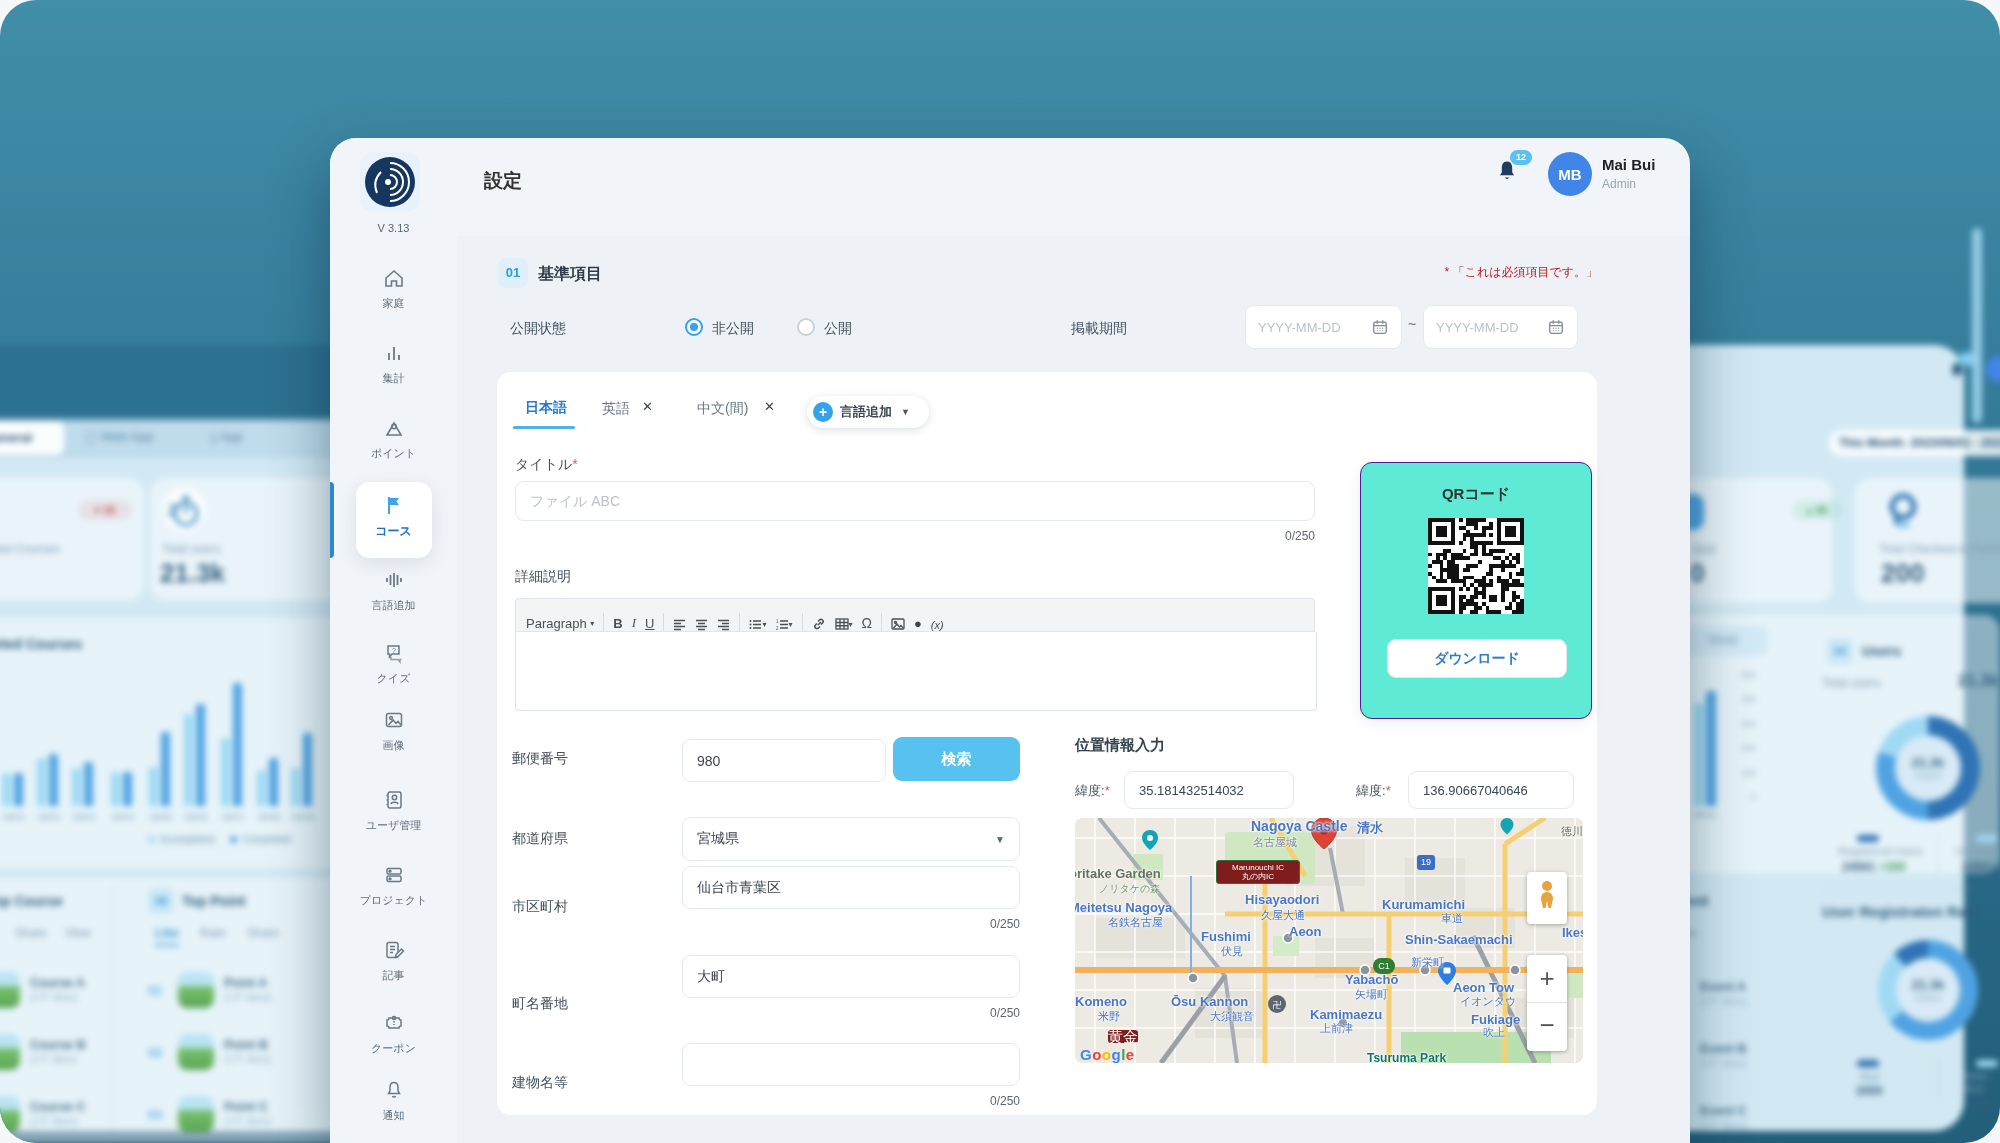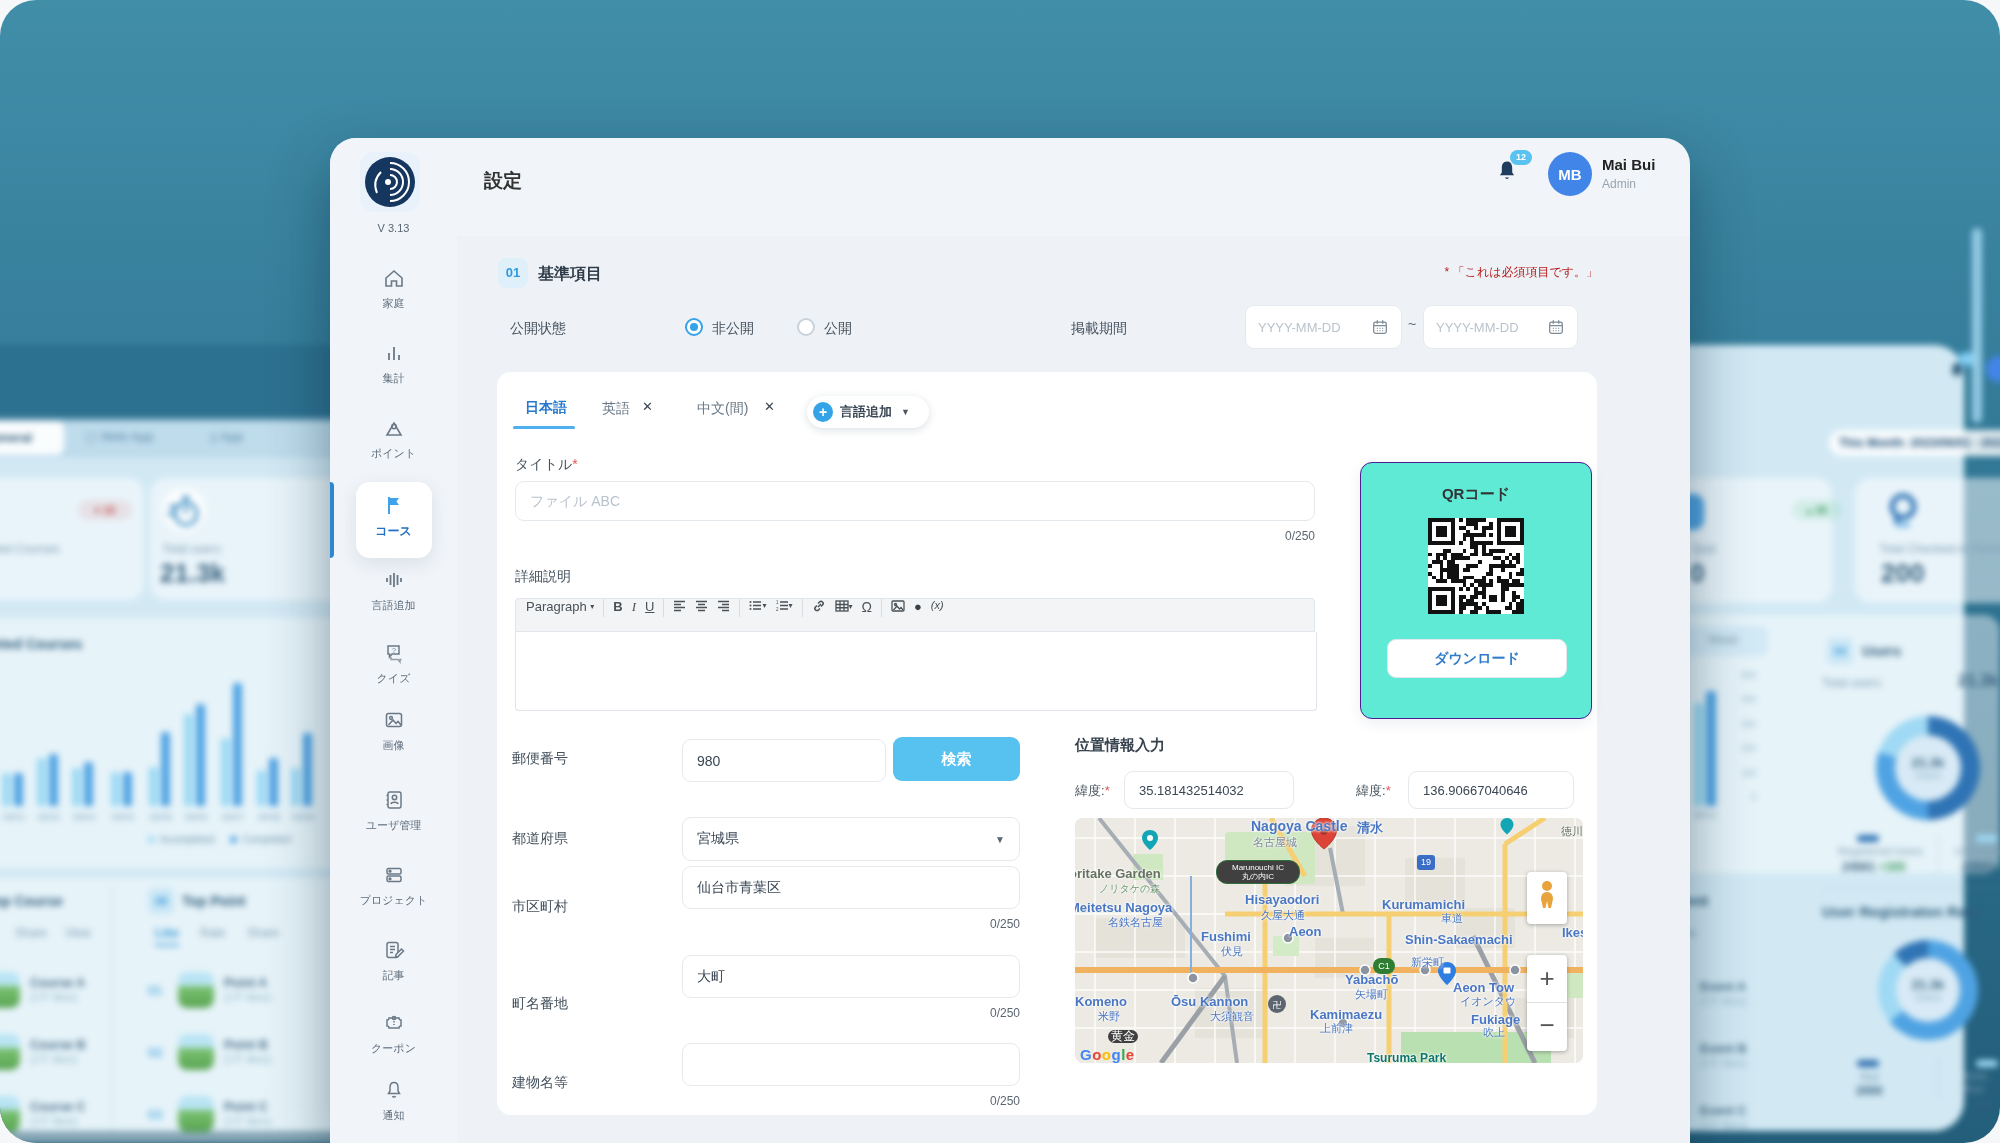"Paragraph" .toolbar { align-items: flex-start -> flex-end }
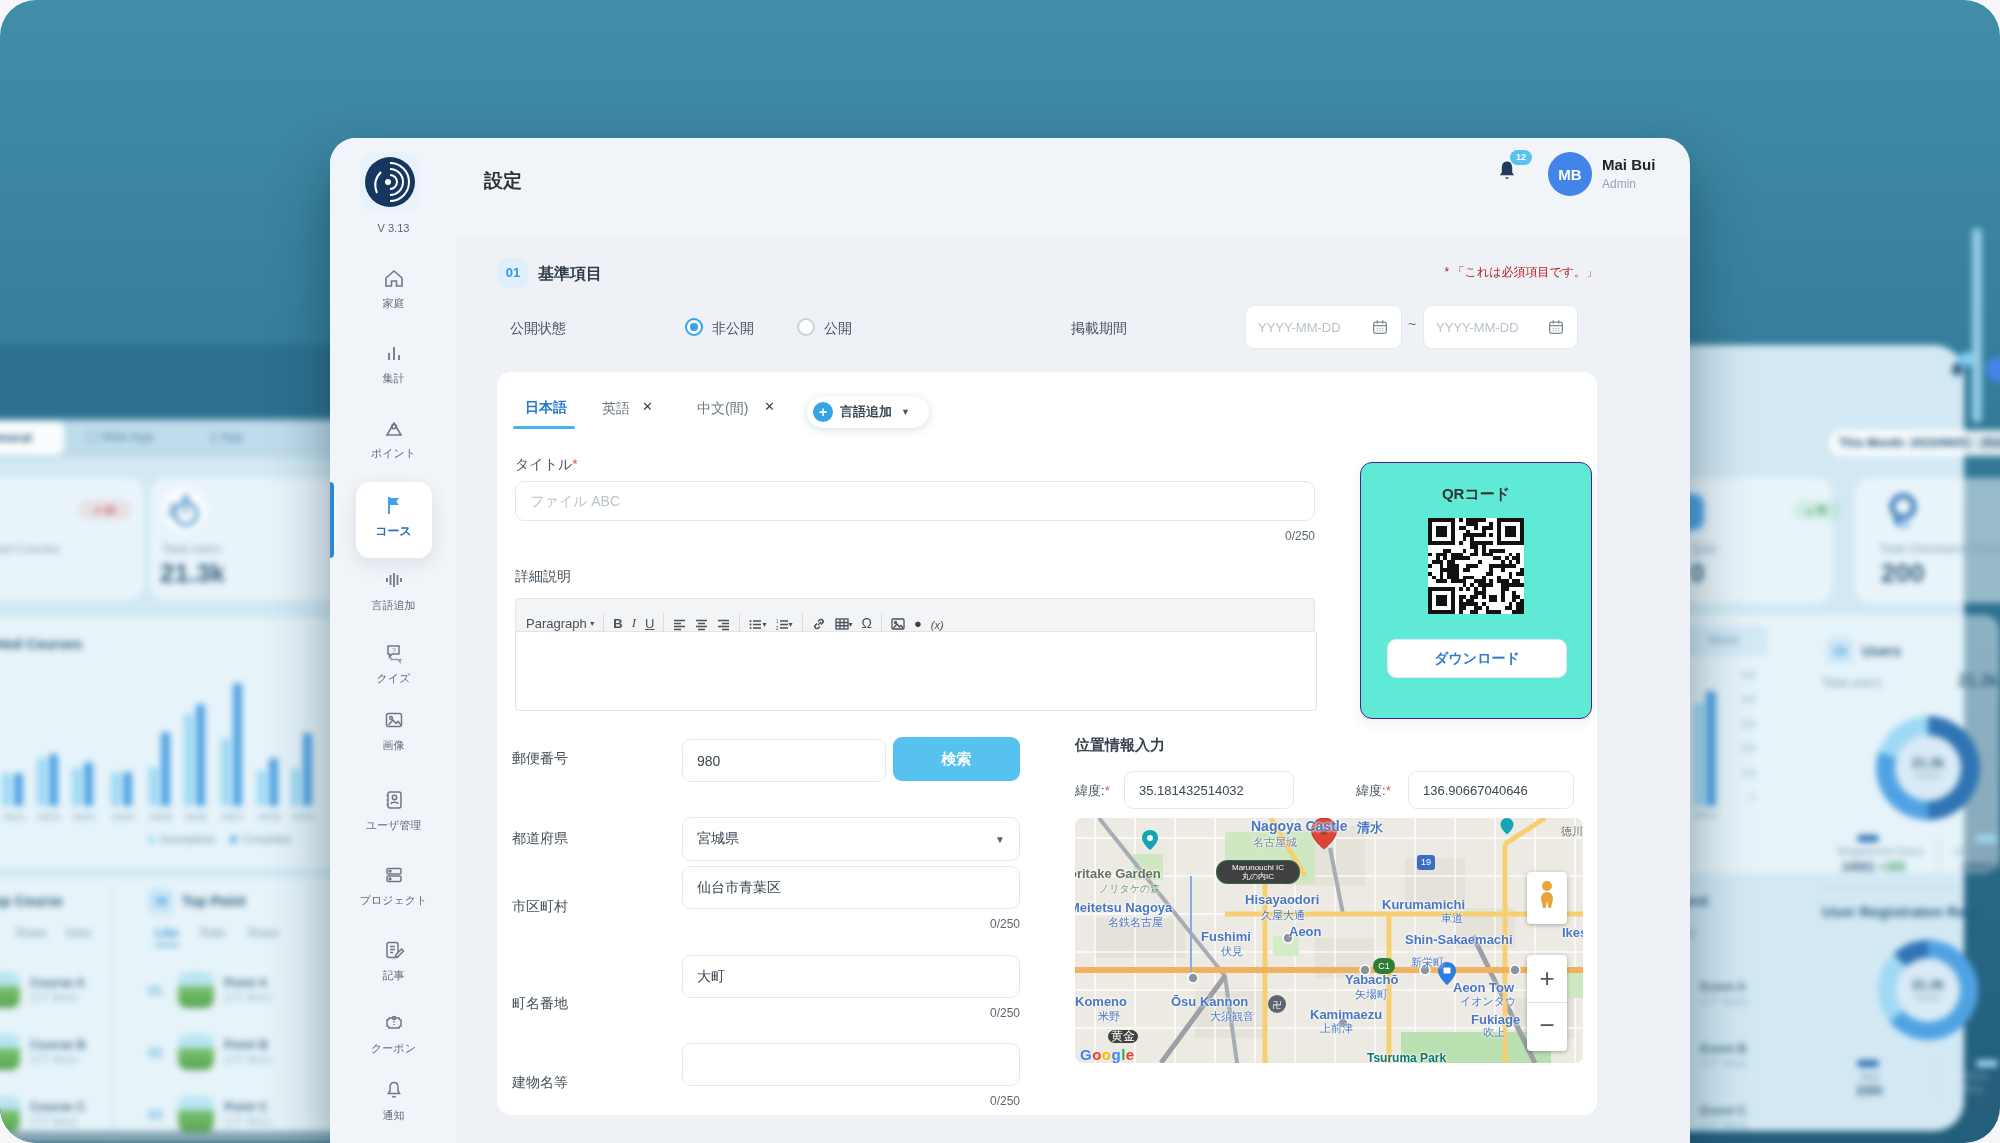"Marunouchi IC" .mapbadge { background: #404040 -> #7f1d1d; border-radius: 11px -> 3px }
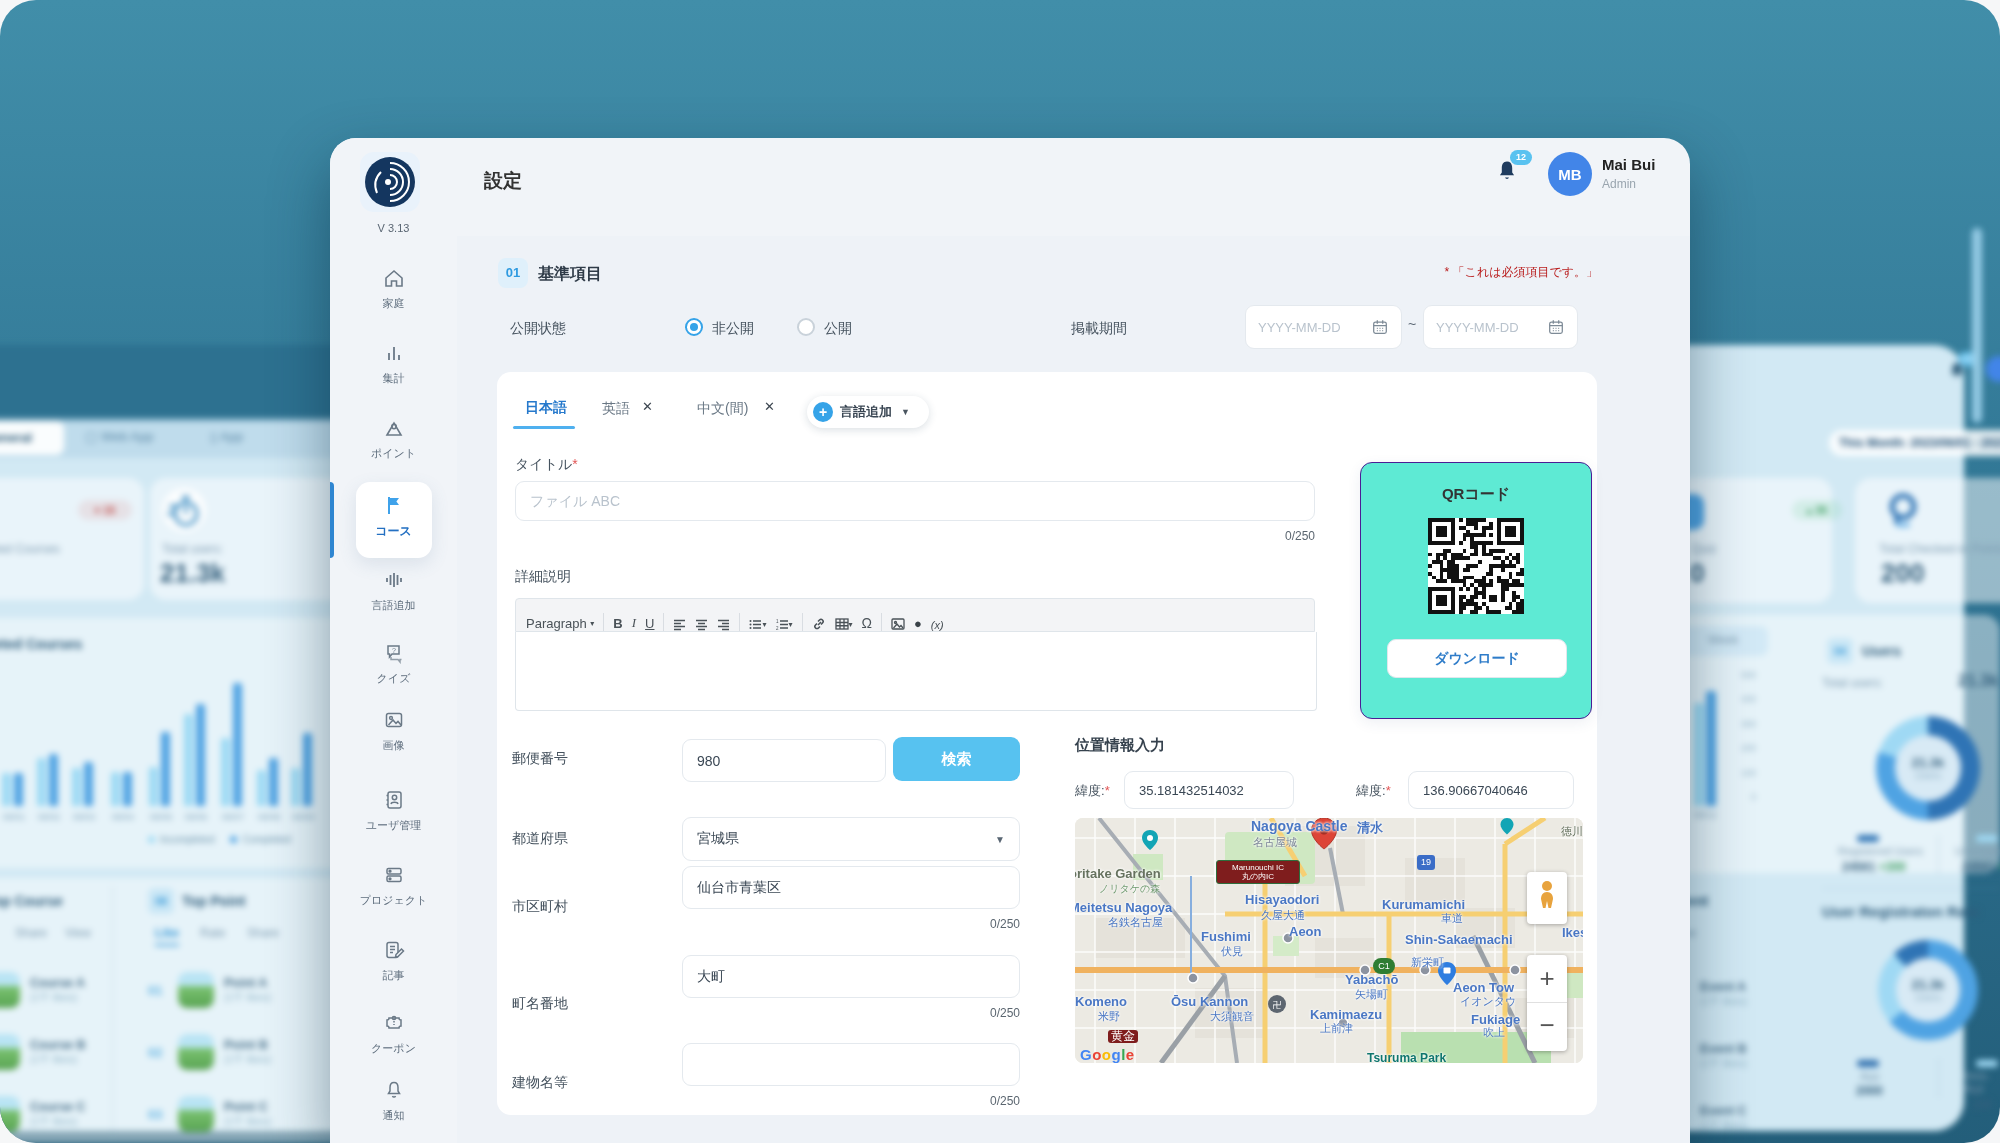"黄金" div.mapbadge { font-size: 12px -> 15px }
